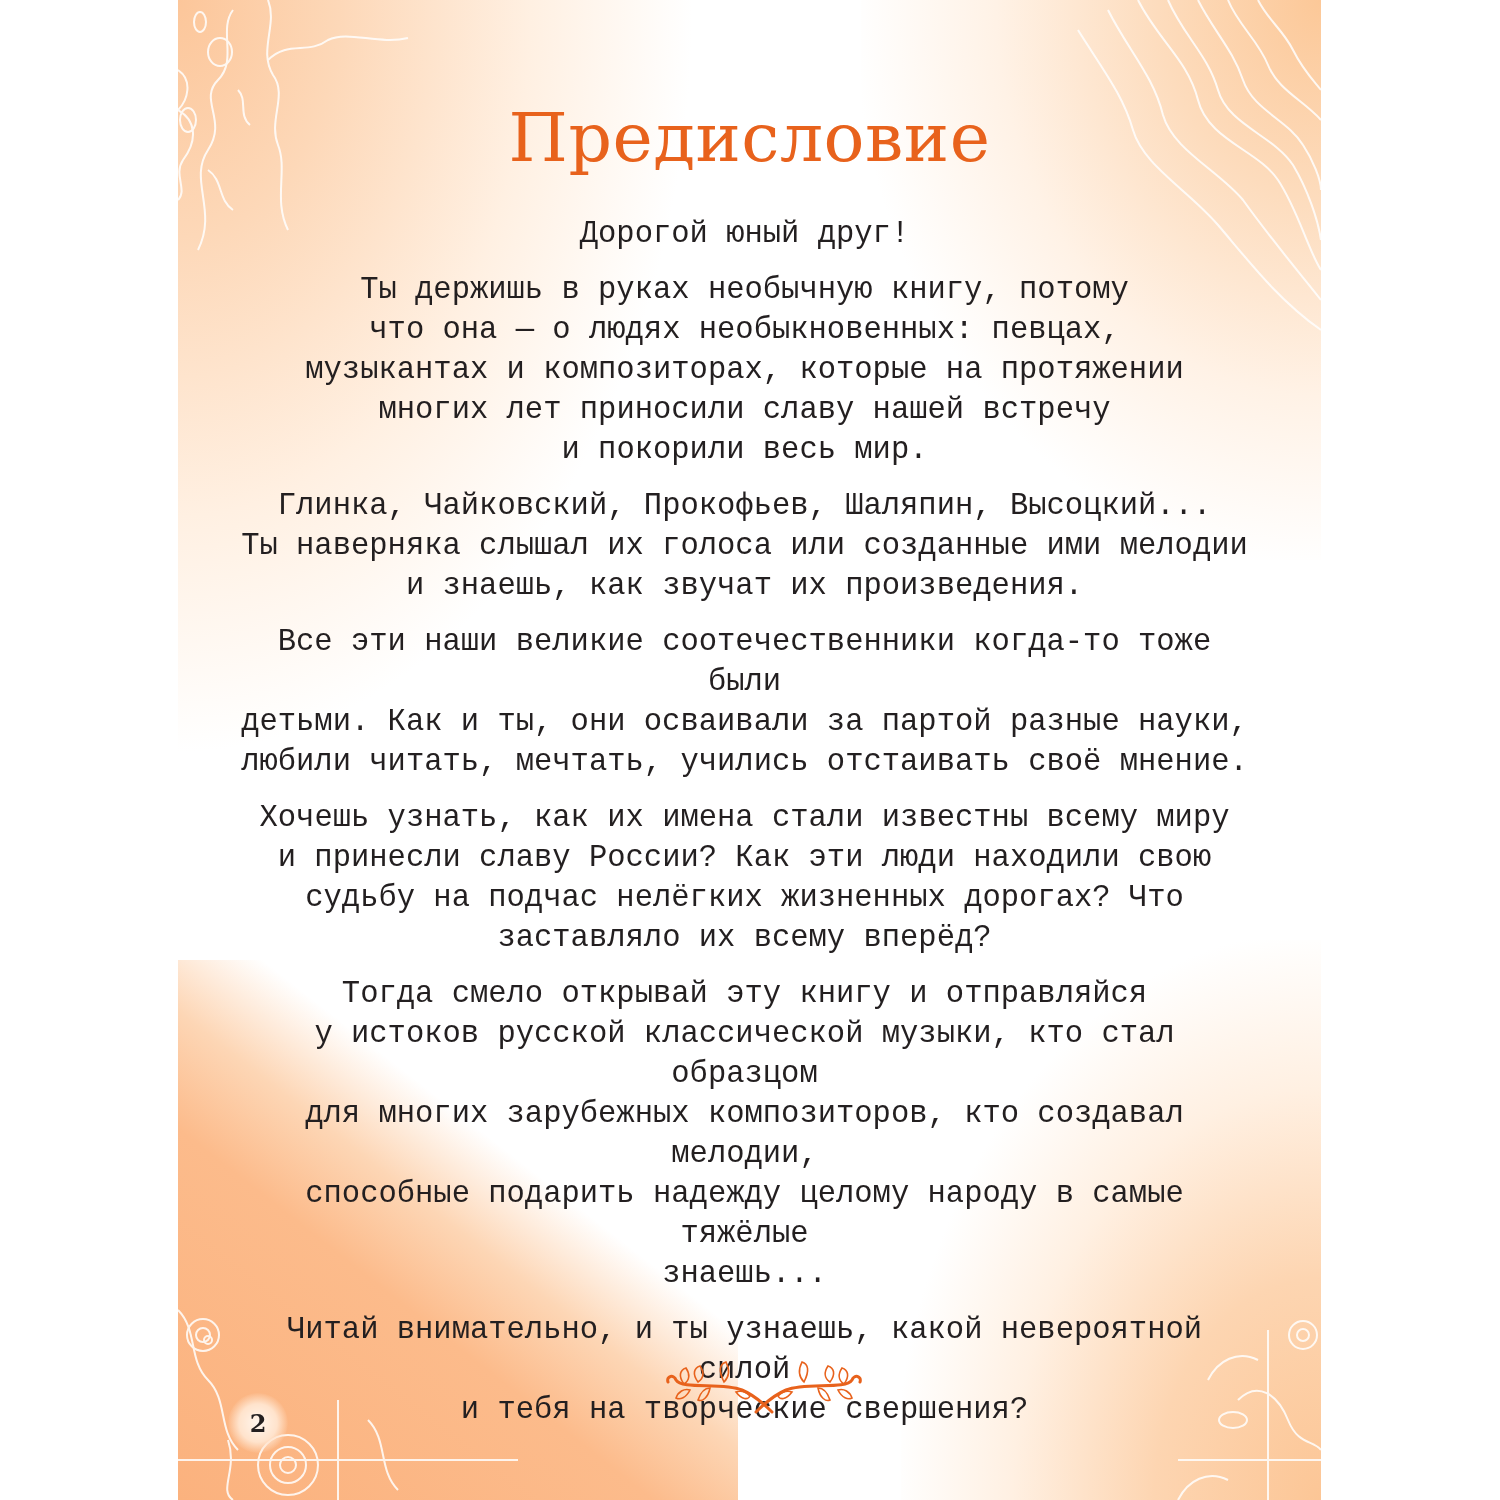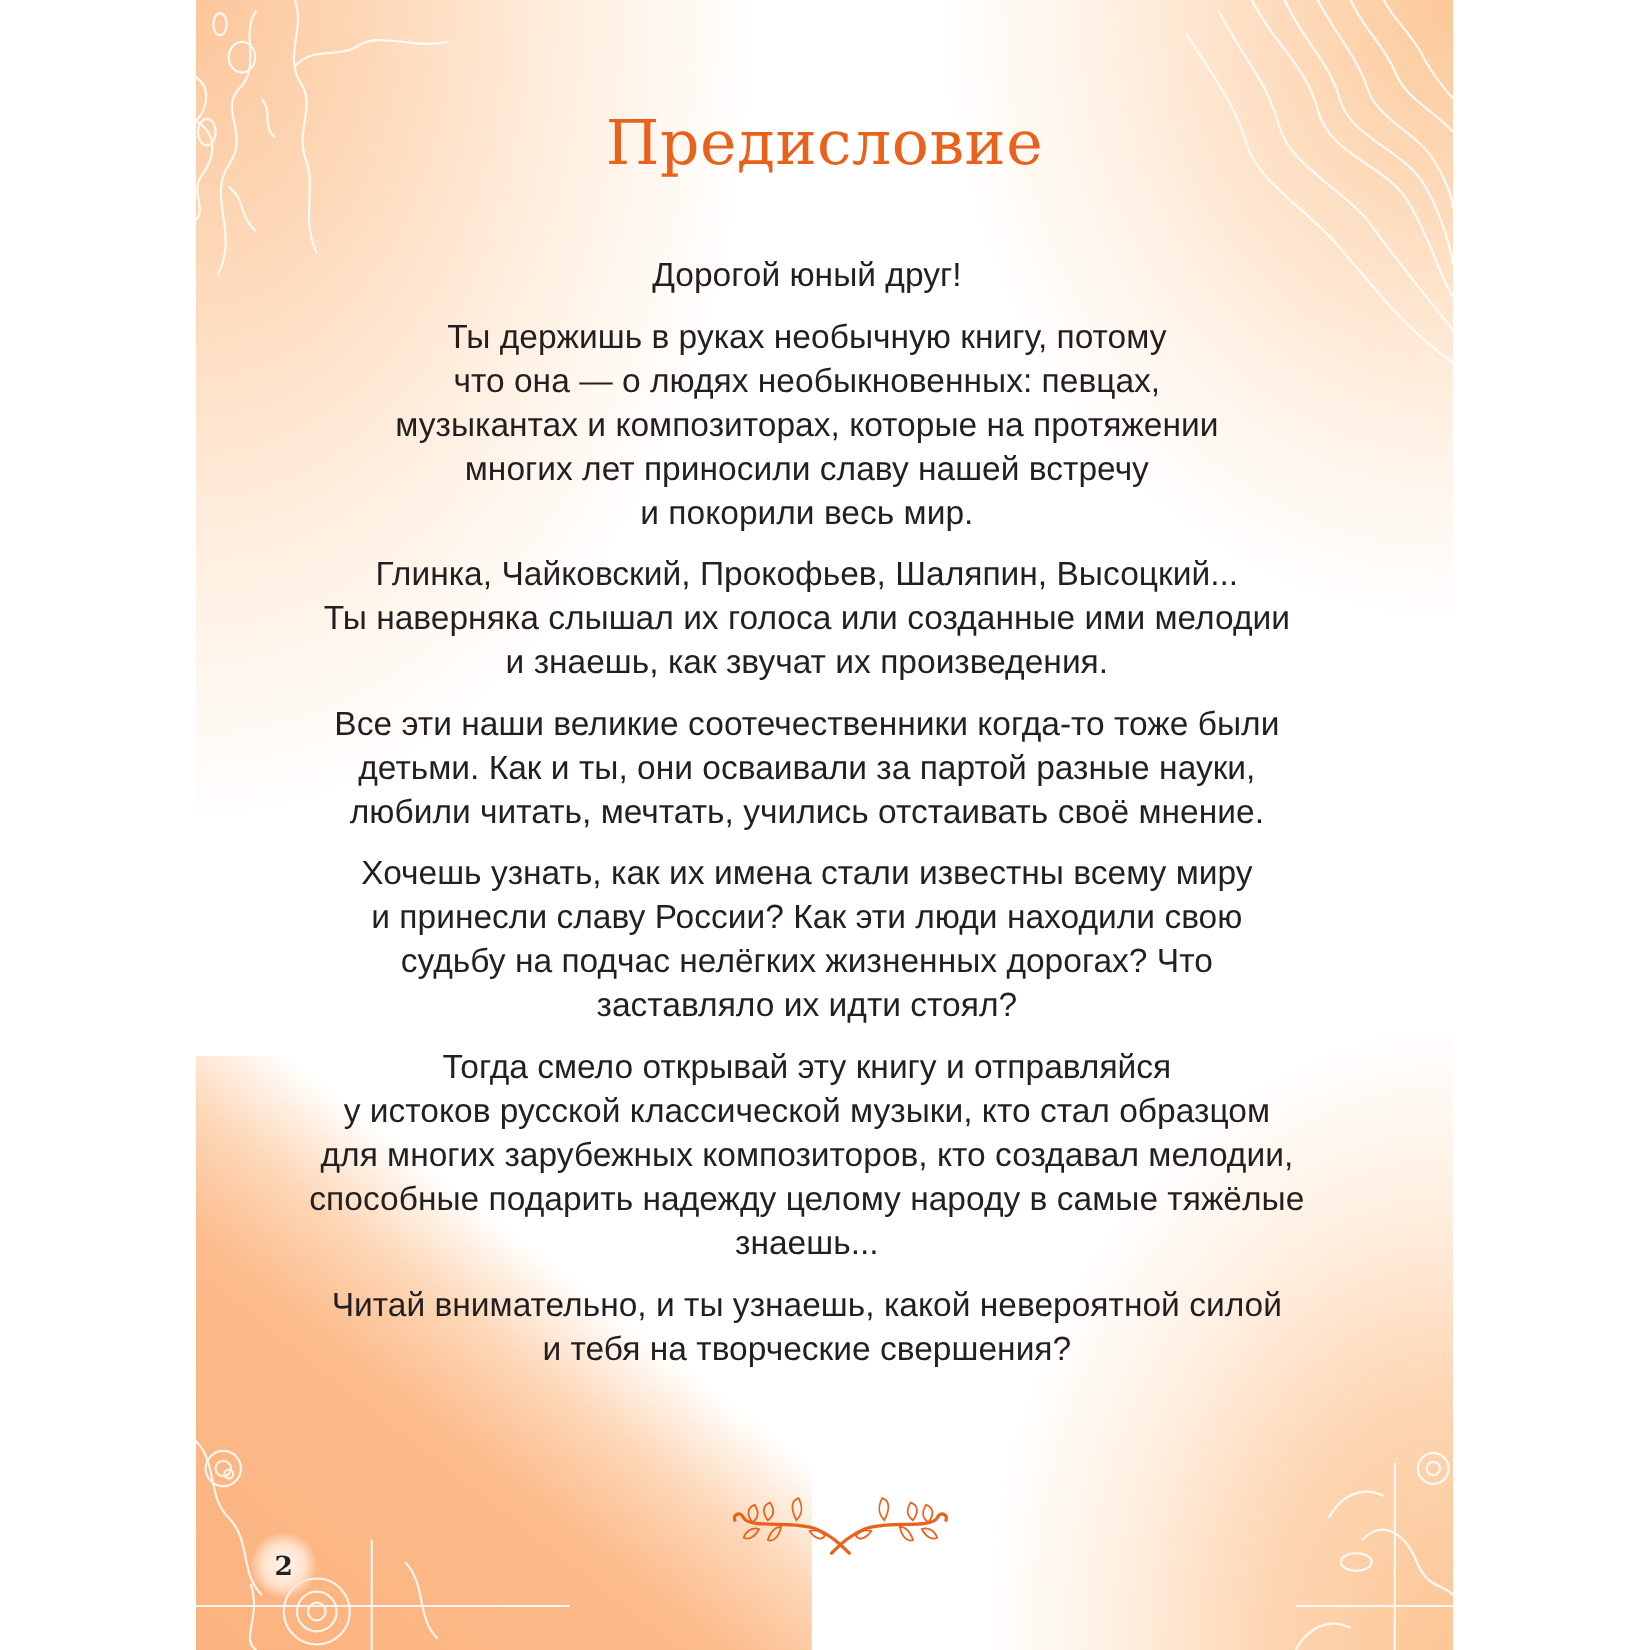"Предисловие" .title { font-size: 56px -> 68px }
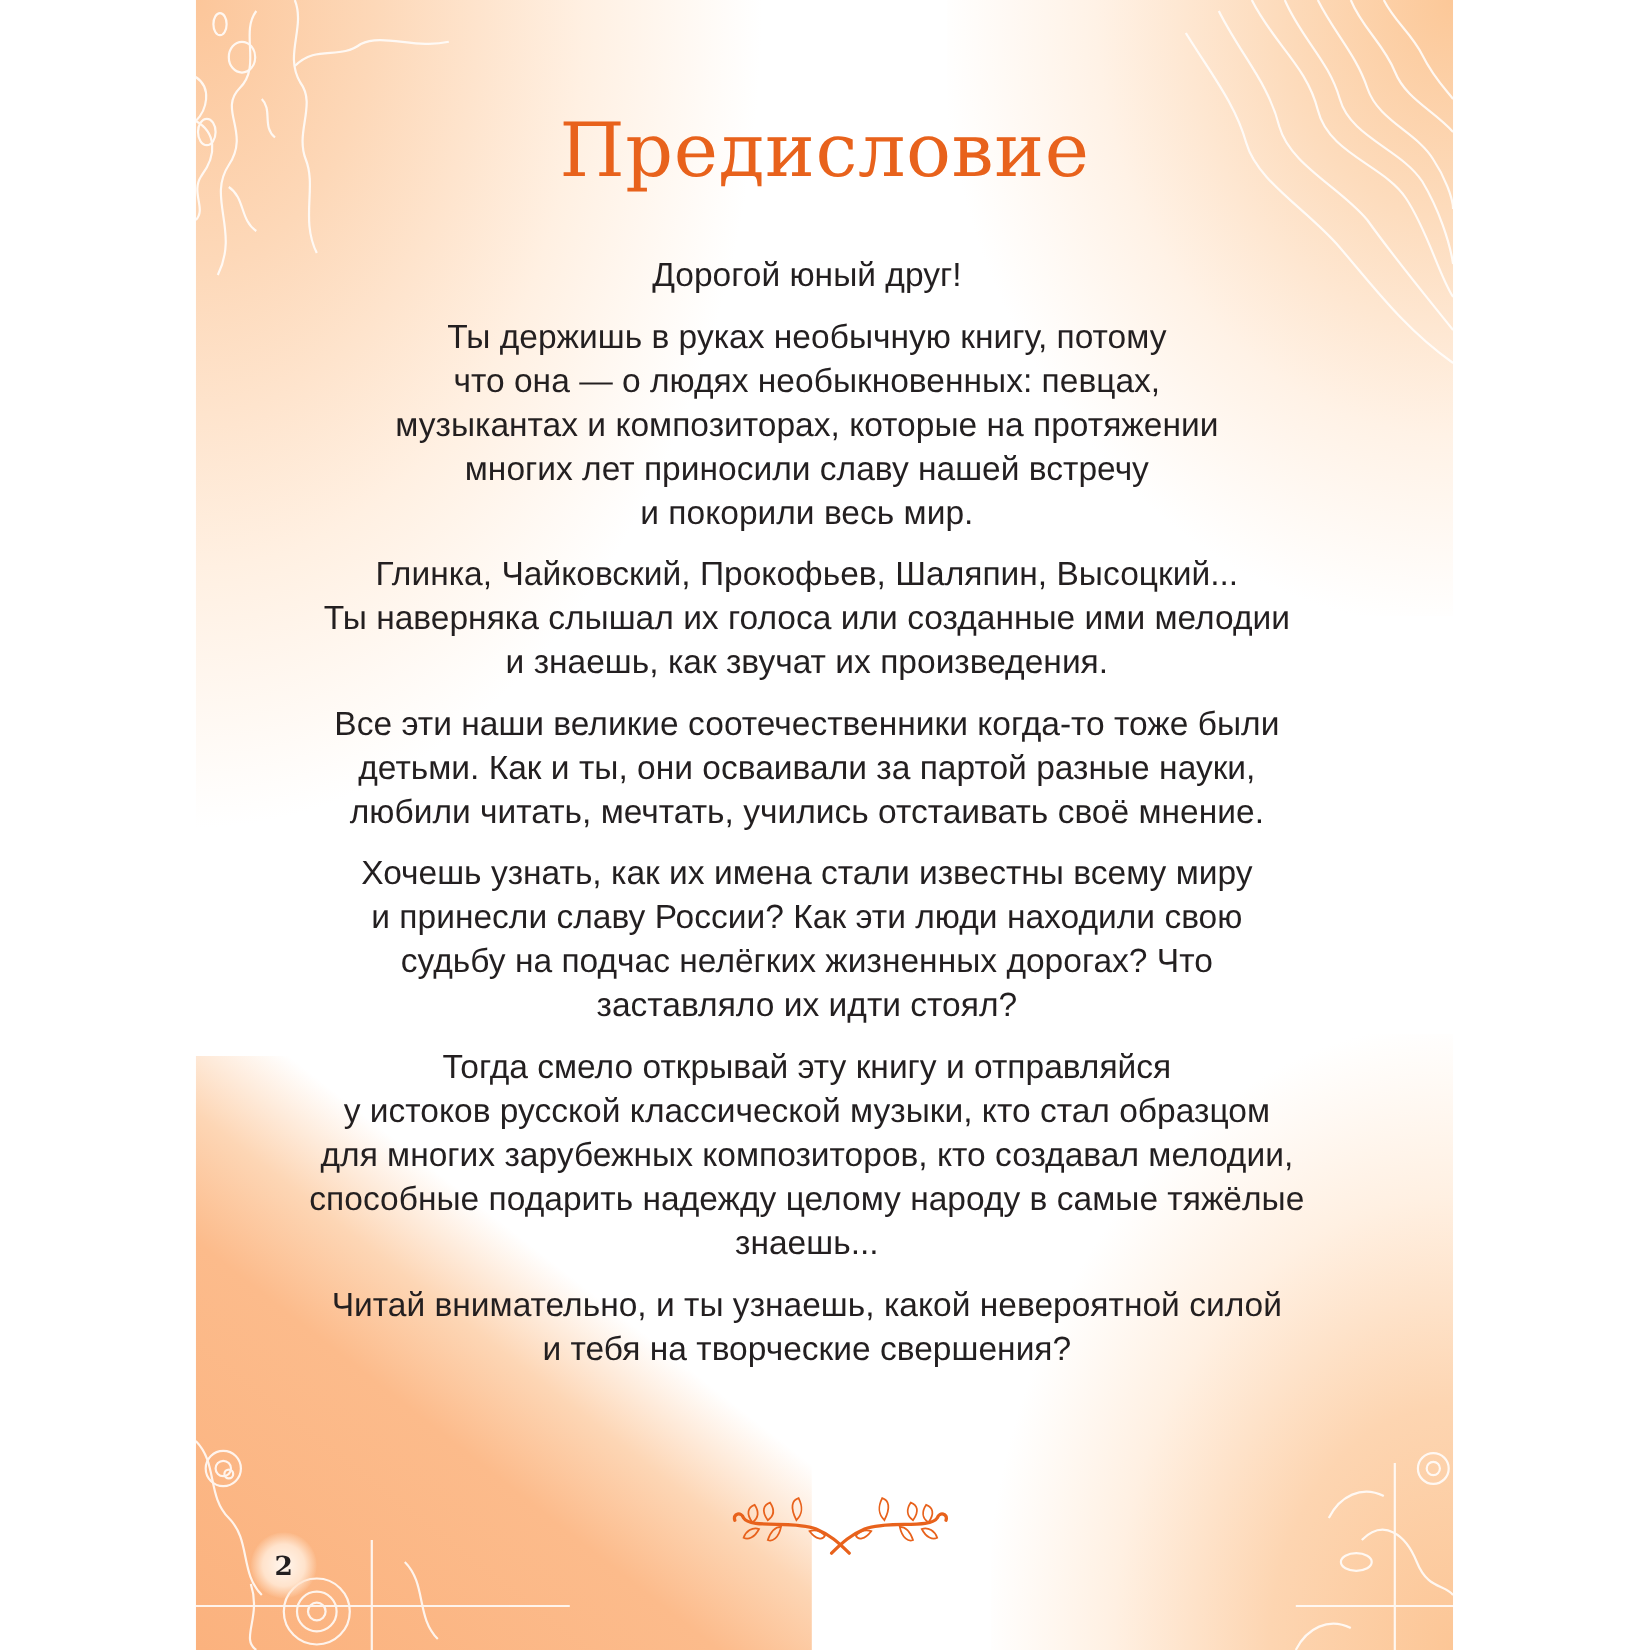"Дорогой юный друг!" .body-text { font-family: Liberation Sans, sans-serif -> Liberation Mono, monospace; left: 44px -> 55px; margin-top: 16px -> none }
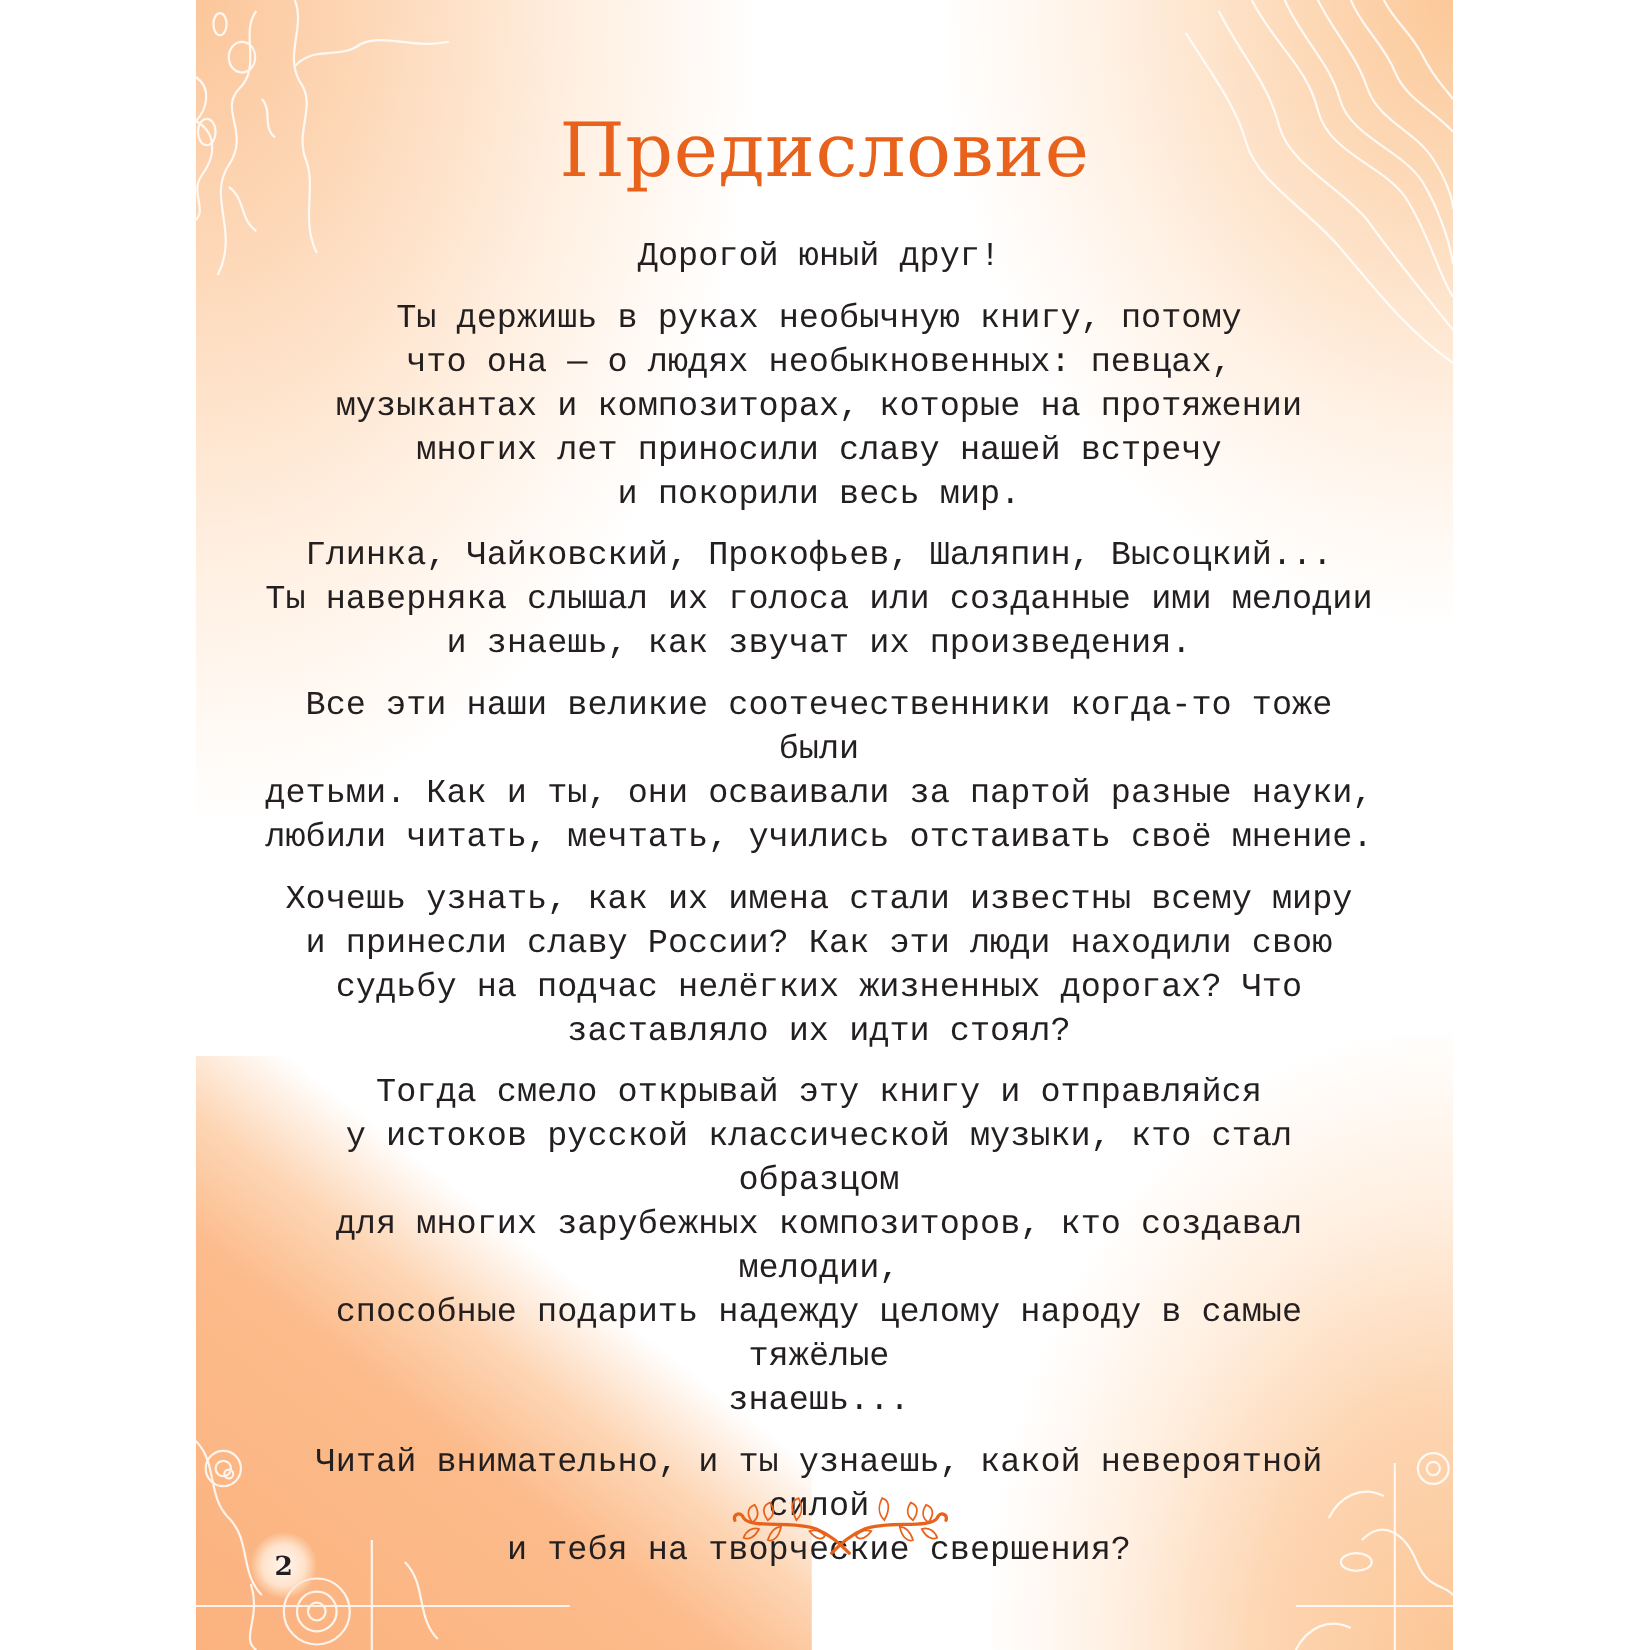"заставляло их идти стоял?" span.line { text: идти стоял -> всему вперёд }
